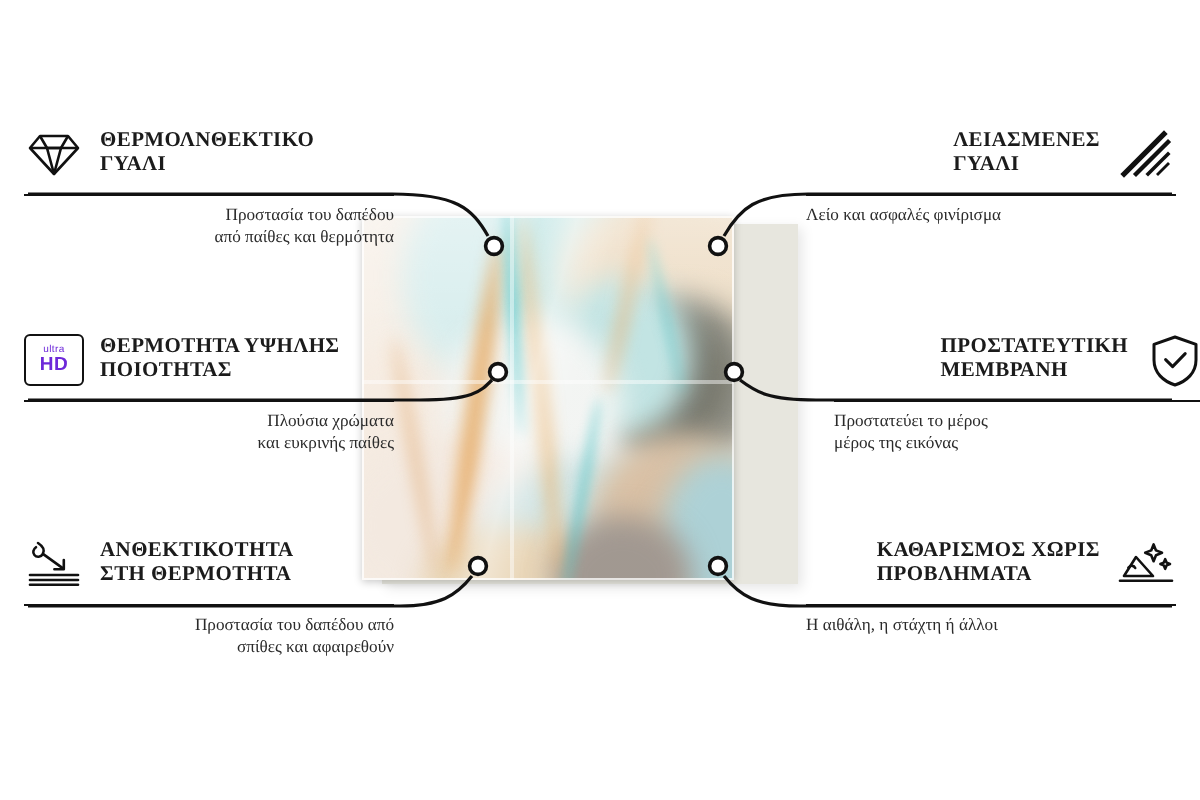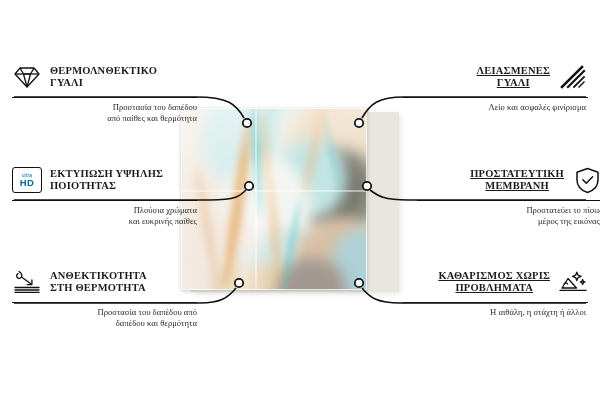"ΛΕΙΑΣΜΕΝΕΣ" .feat.right .ttl { text-align: center -> left; text-decoration: underline -> none }
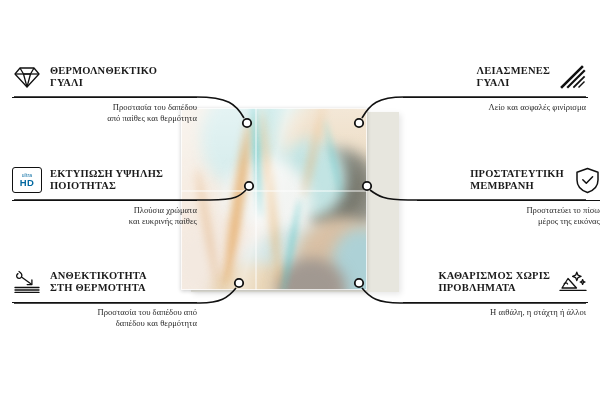"Λείο και ασφαλές φινίρισμα" .feat.right .desc { text-align: right -> left }
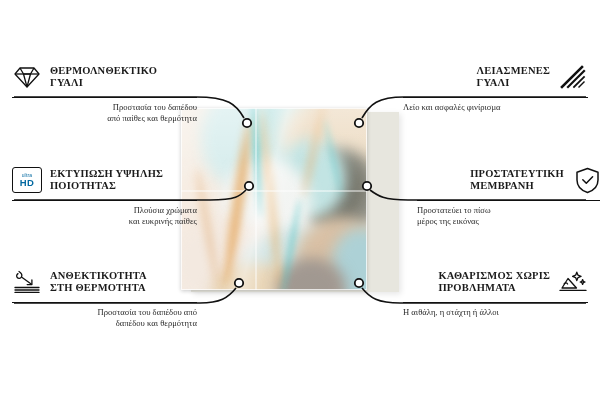"ΕΚΤΥΠΩΣΗ ΥΨΗΛΗΣ" span { text: ΕΚΤΥΠΩΣΗ -> ΘΕΡΜΟΤΗΤΑ }
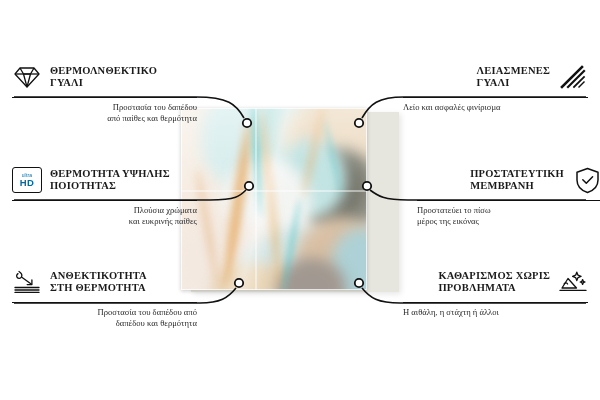"HD" .hd { color: #0369a1 -> #6d28d9 }
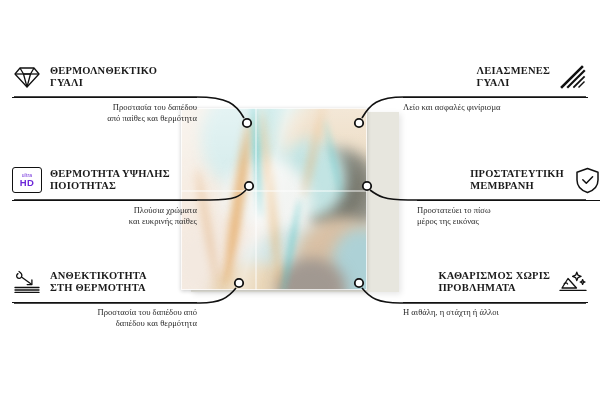"Προστατεύει το πίσω" span { text: πίσω -> μέρος }
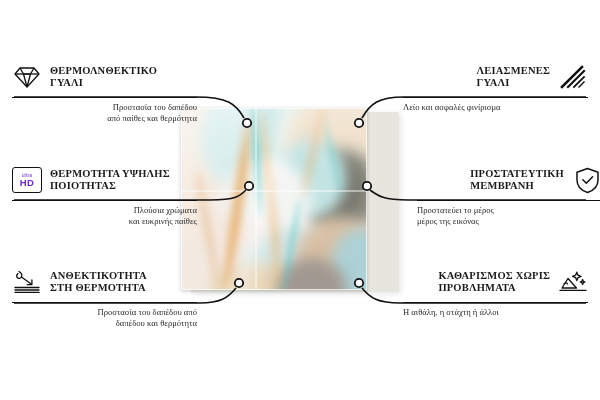"δαπέδου και θερμότητα" span { text: δαπέδου και θερμότητα -> σπίθες και αφαιρεθούν }
